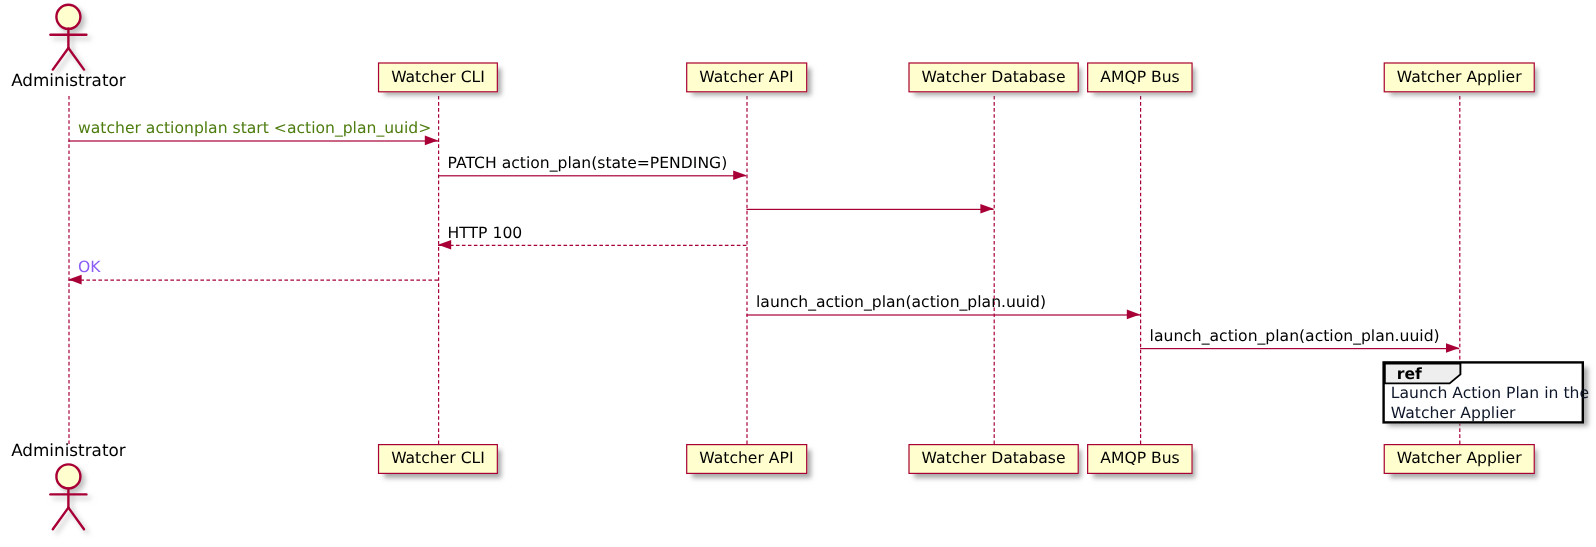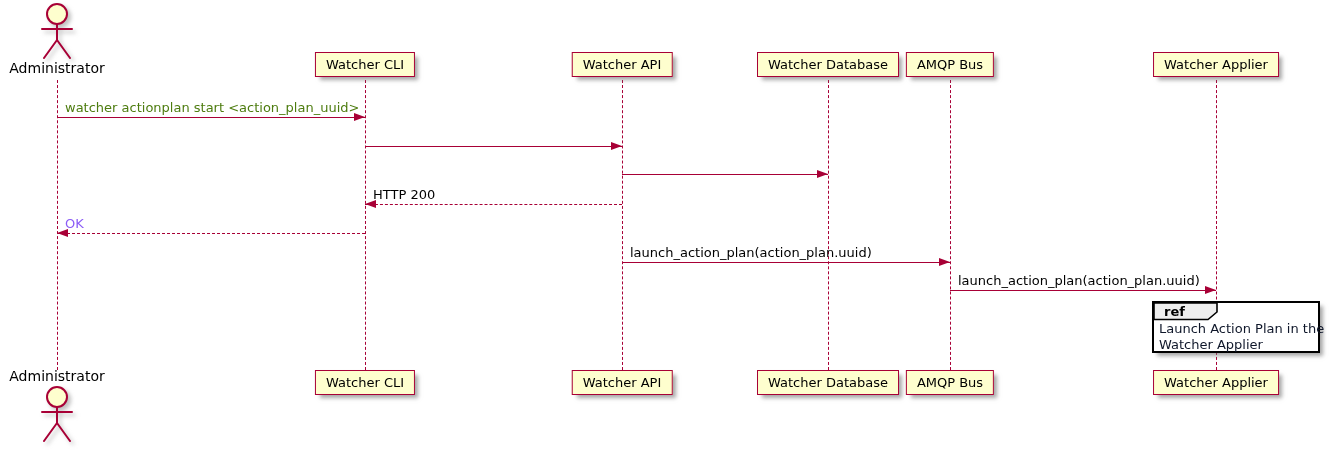"PATCH action_plan(state=PENDING)" div.msg-label { html: none -> <div>PATCH action_plan(state=PENDING)</div> }
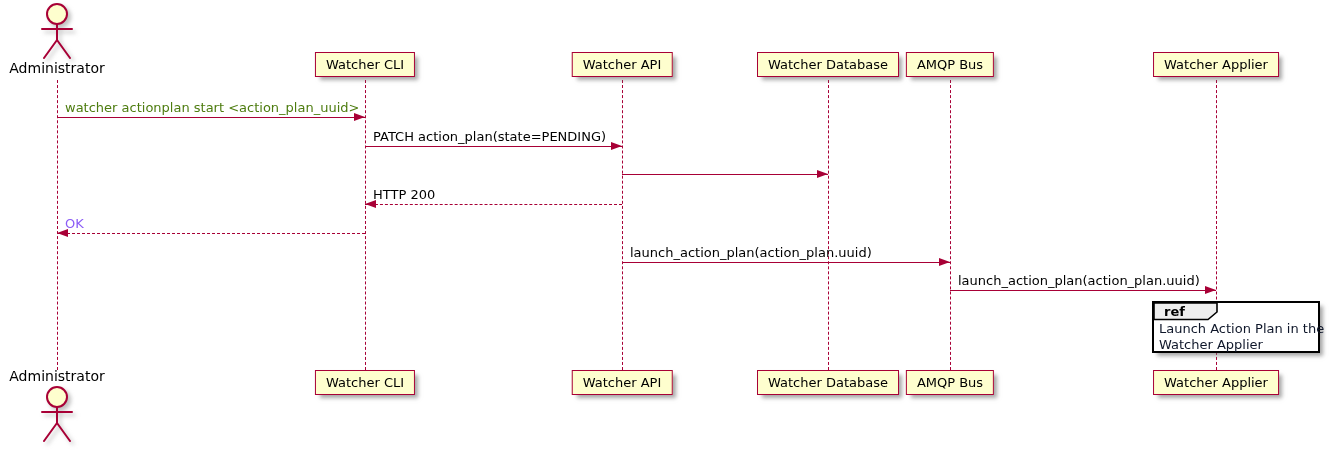"HTTP 200" div.msg-label { text: 200 -> 100 }
